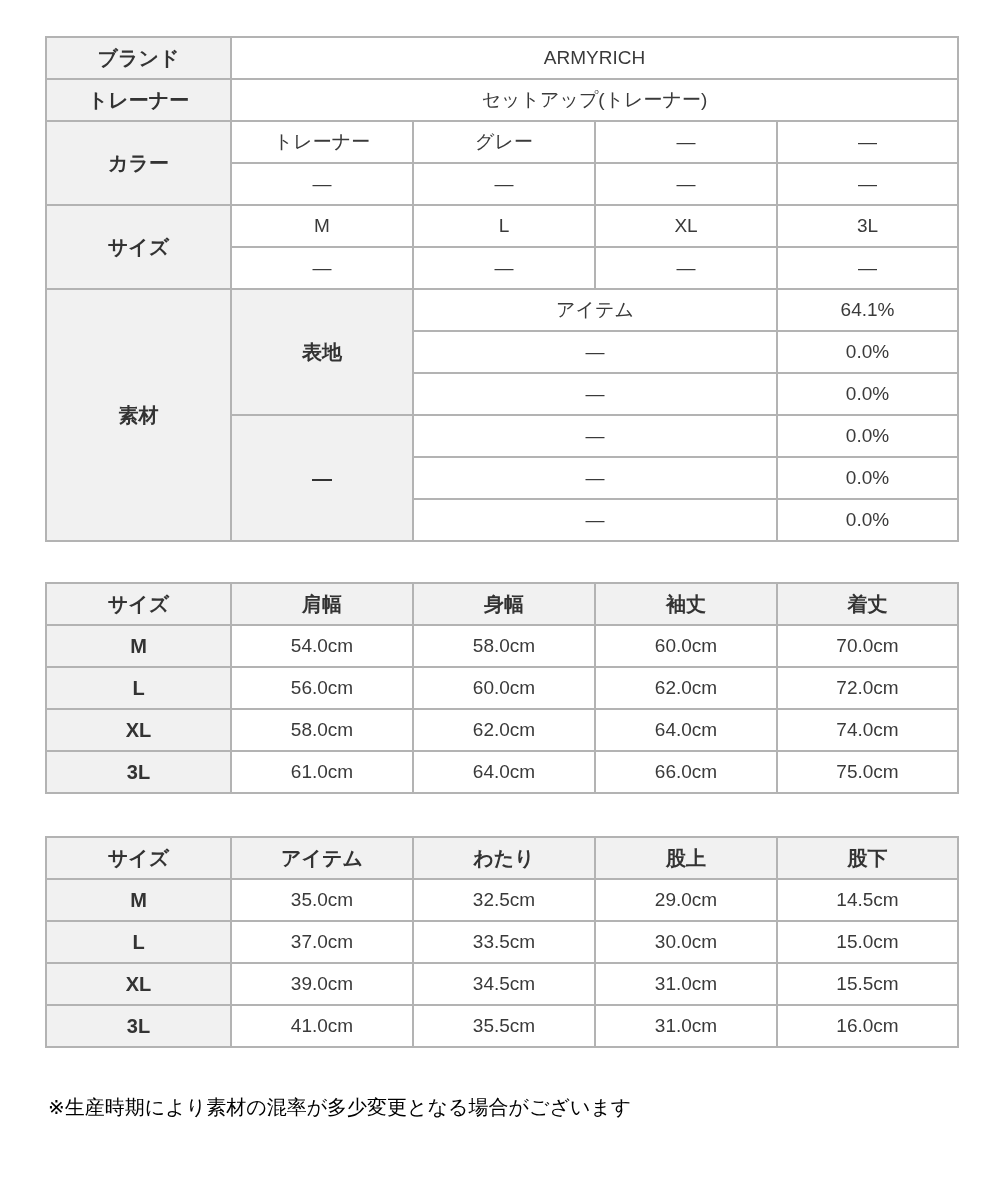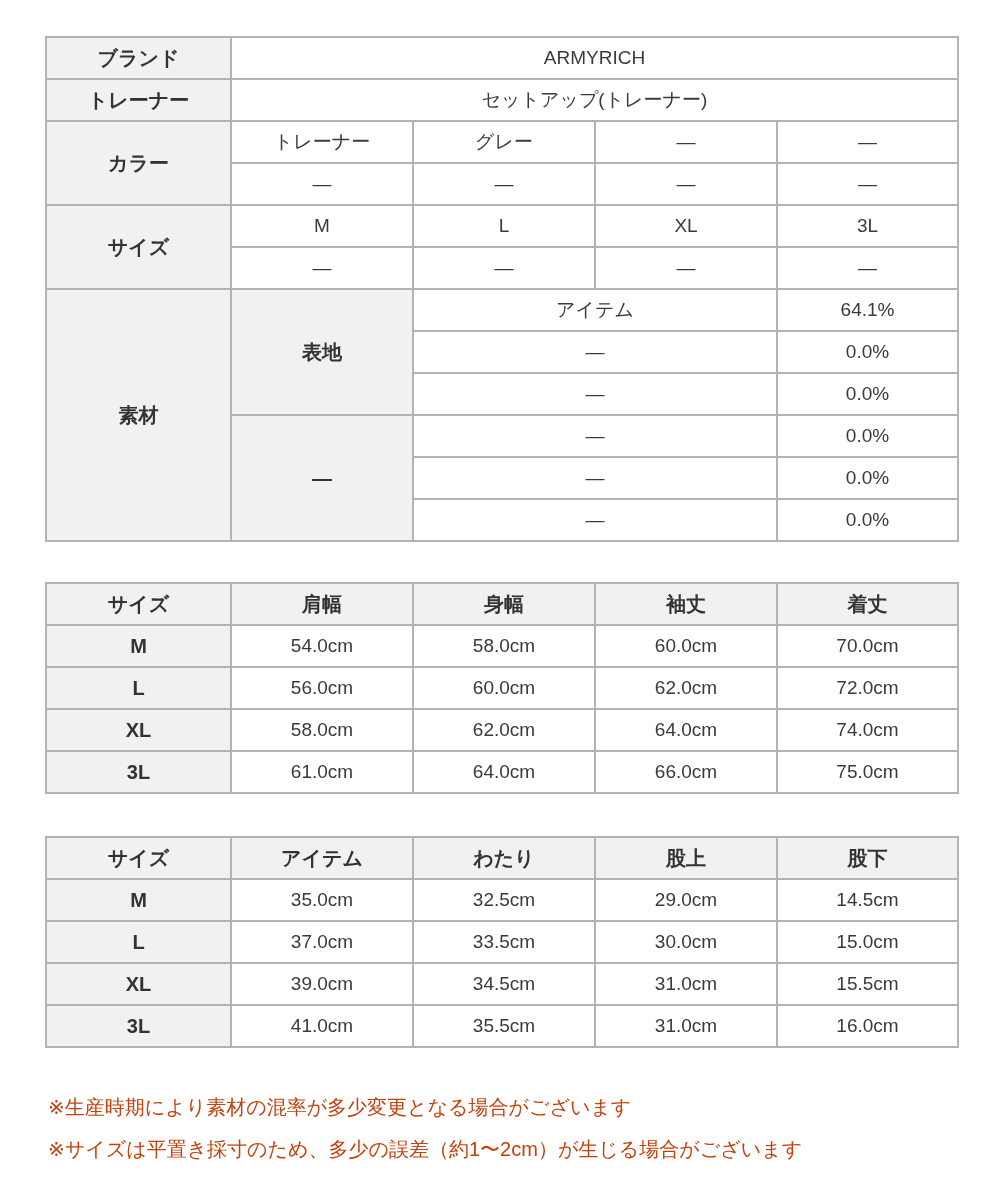"※生産時期により素材の混率が多少変更となる場合がございます" .note { color: #c2410c -> #000000 }
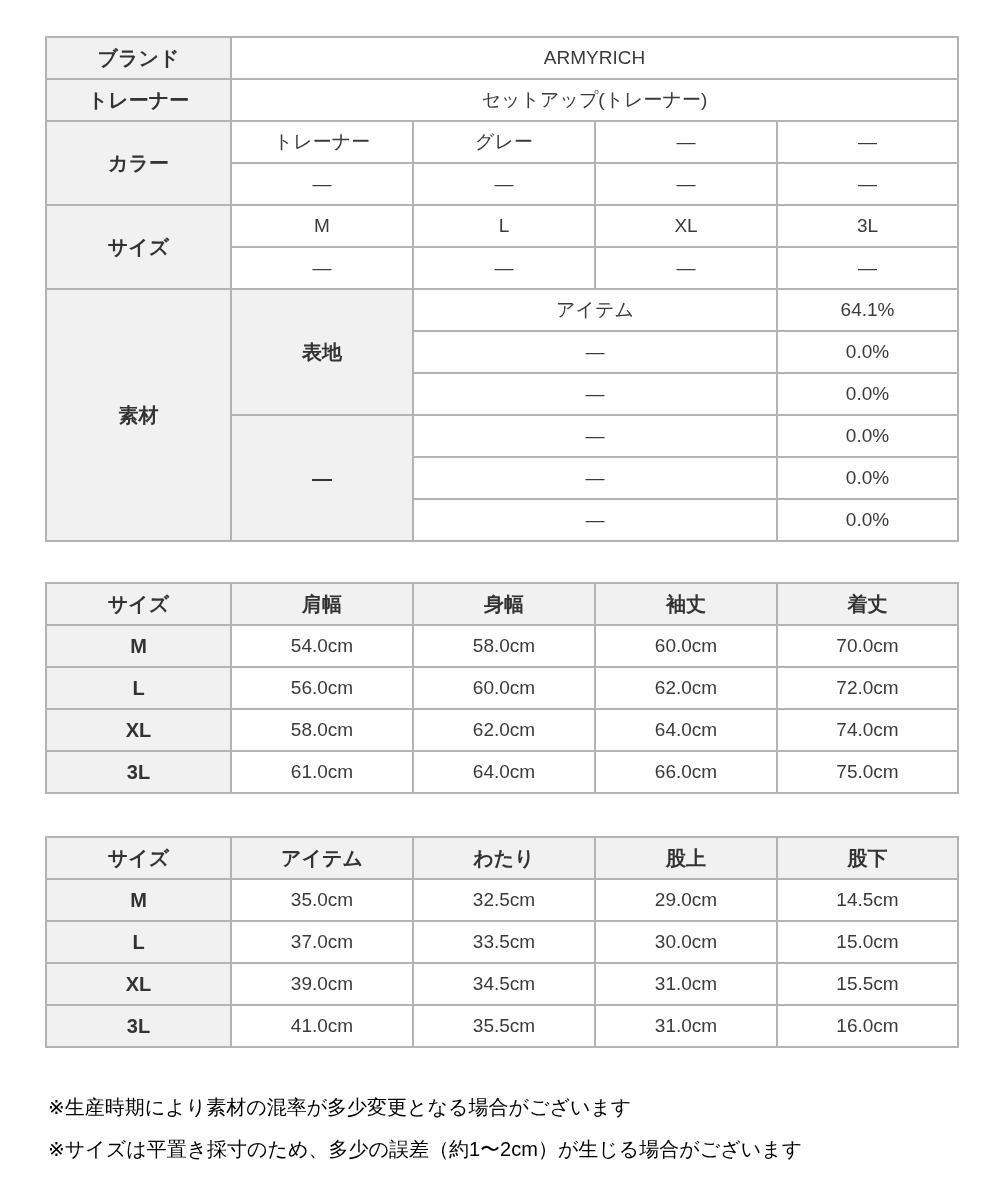"※サイズは平置き採寸のため、多少の誤差（約1〜2cm）が生じる場合がございます" p.note { html: <p>※サイズは平置き採寸のため、多少の誤差（約1〜2cm）が生じる場合がございます</p> -> none }
